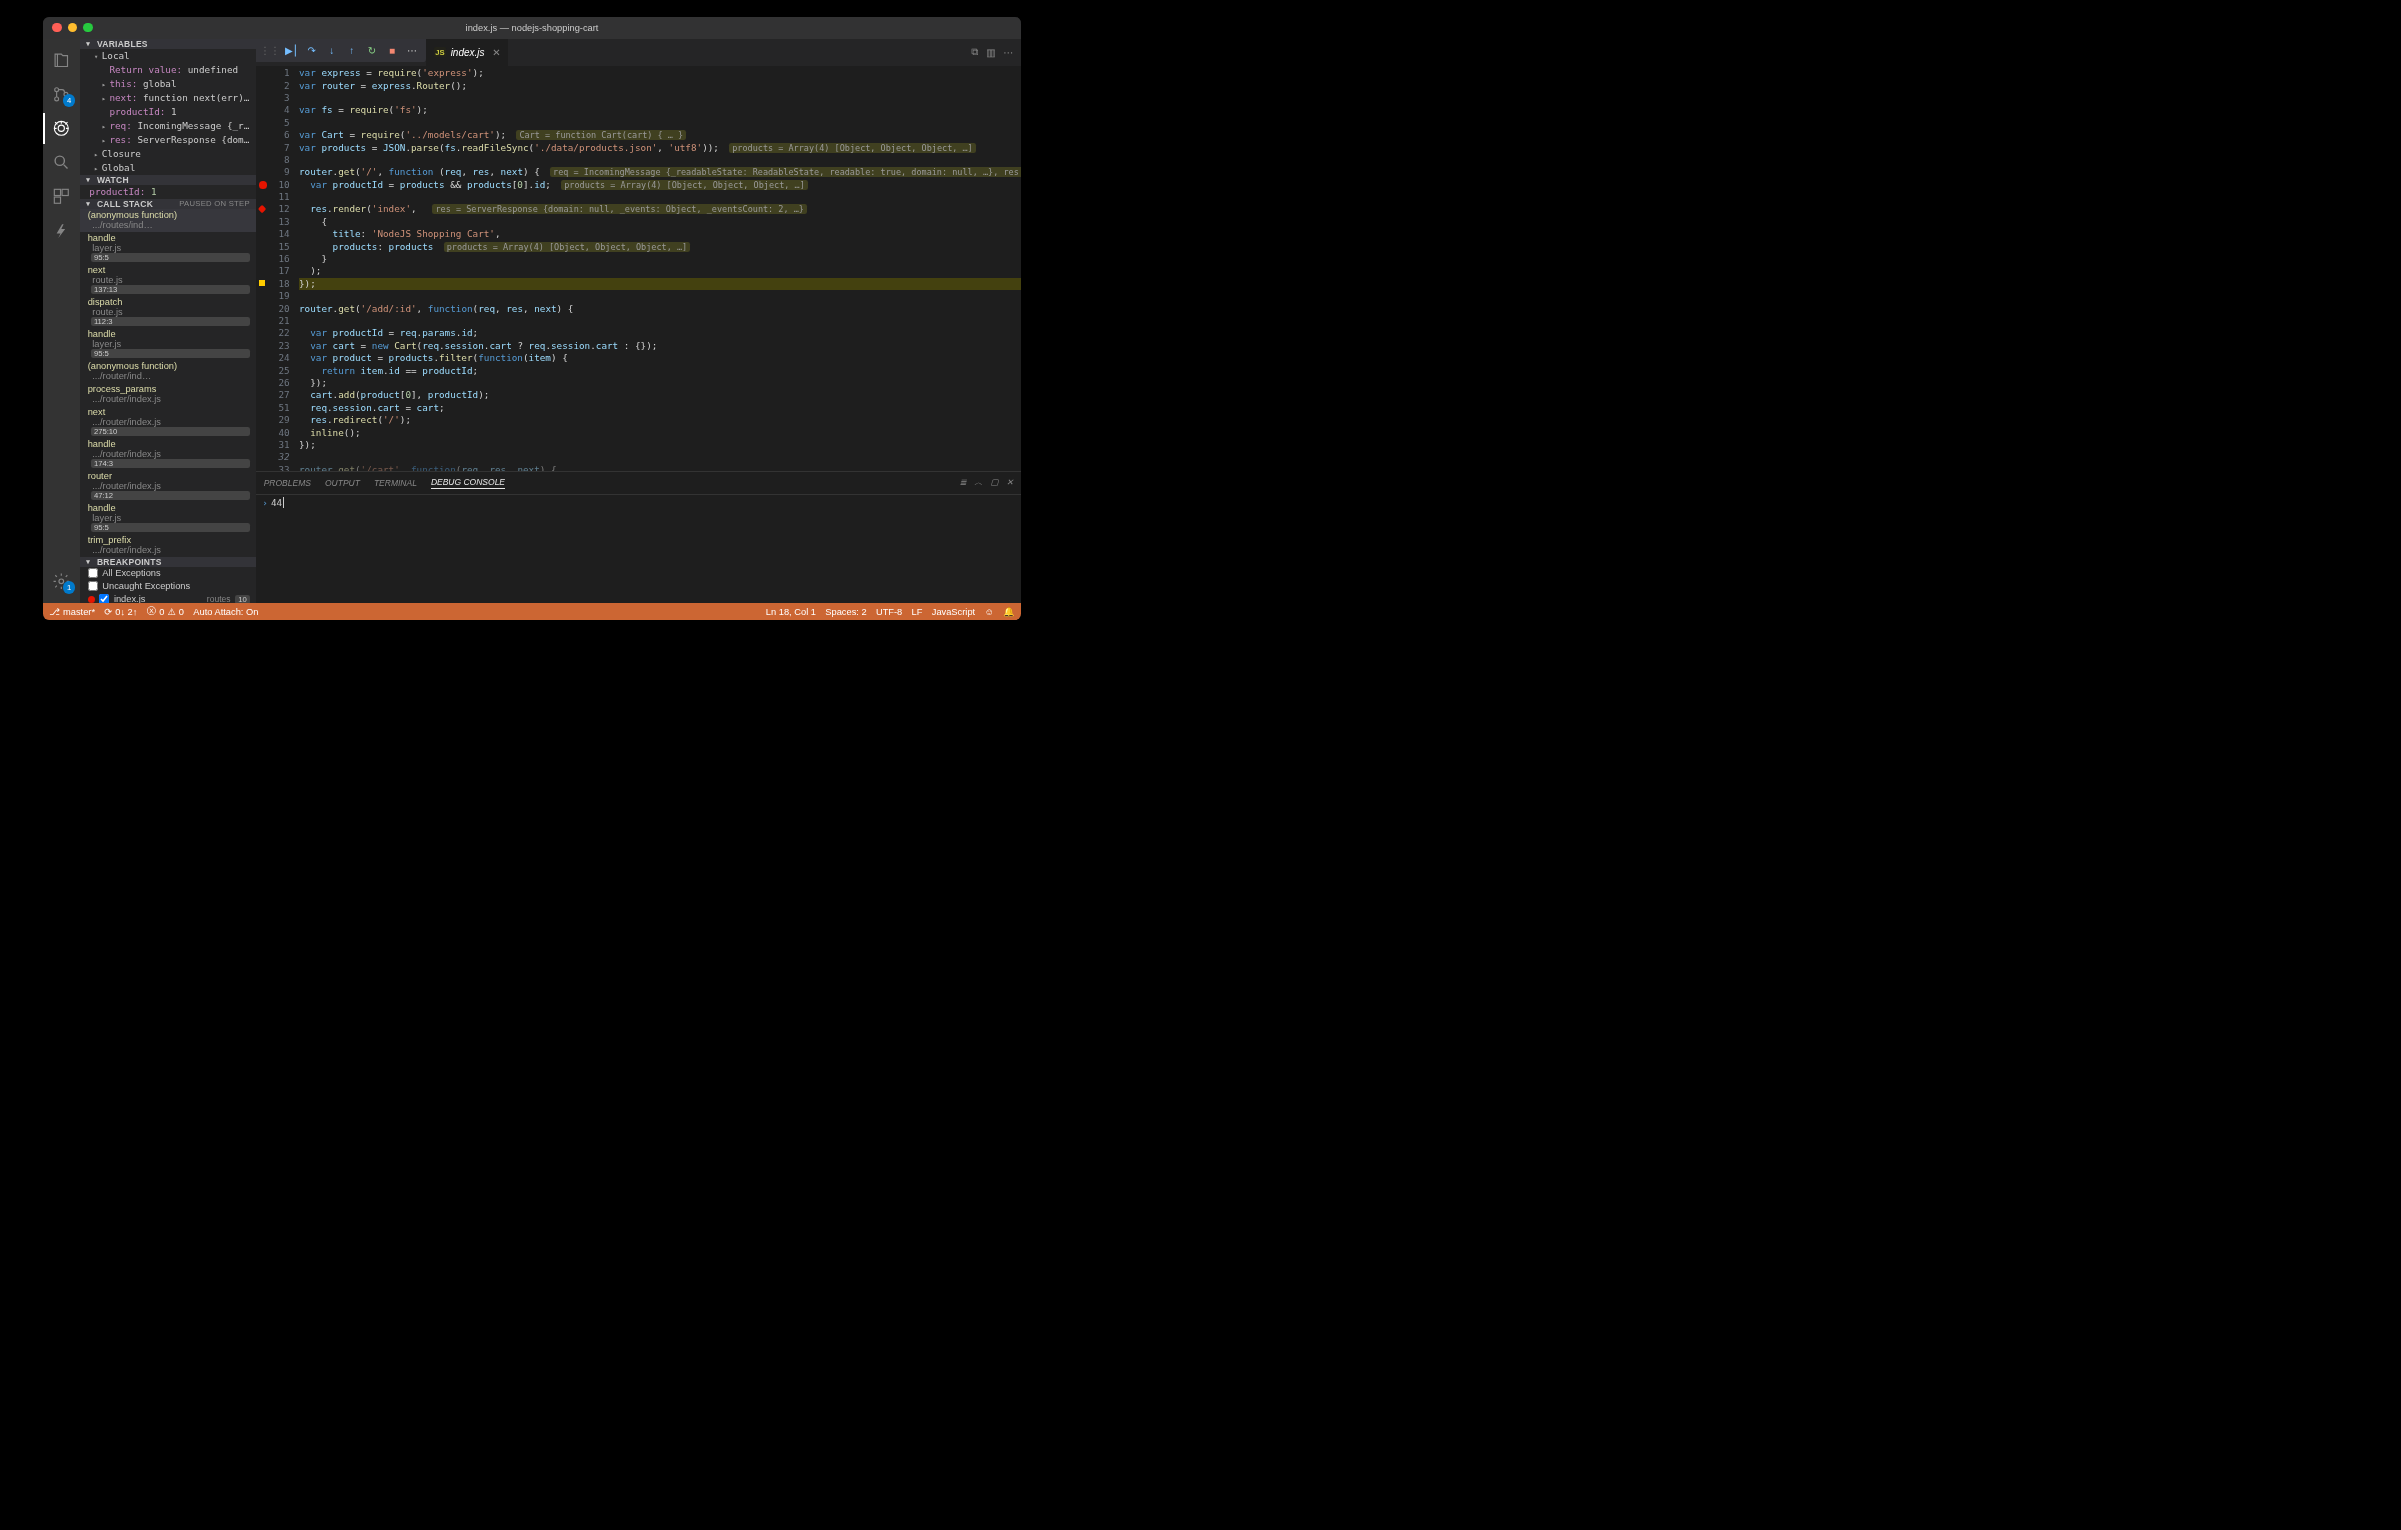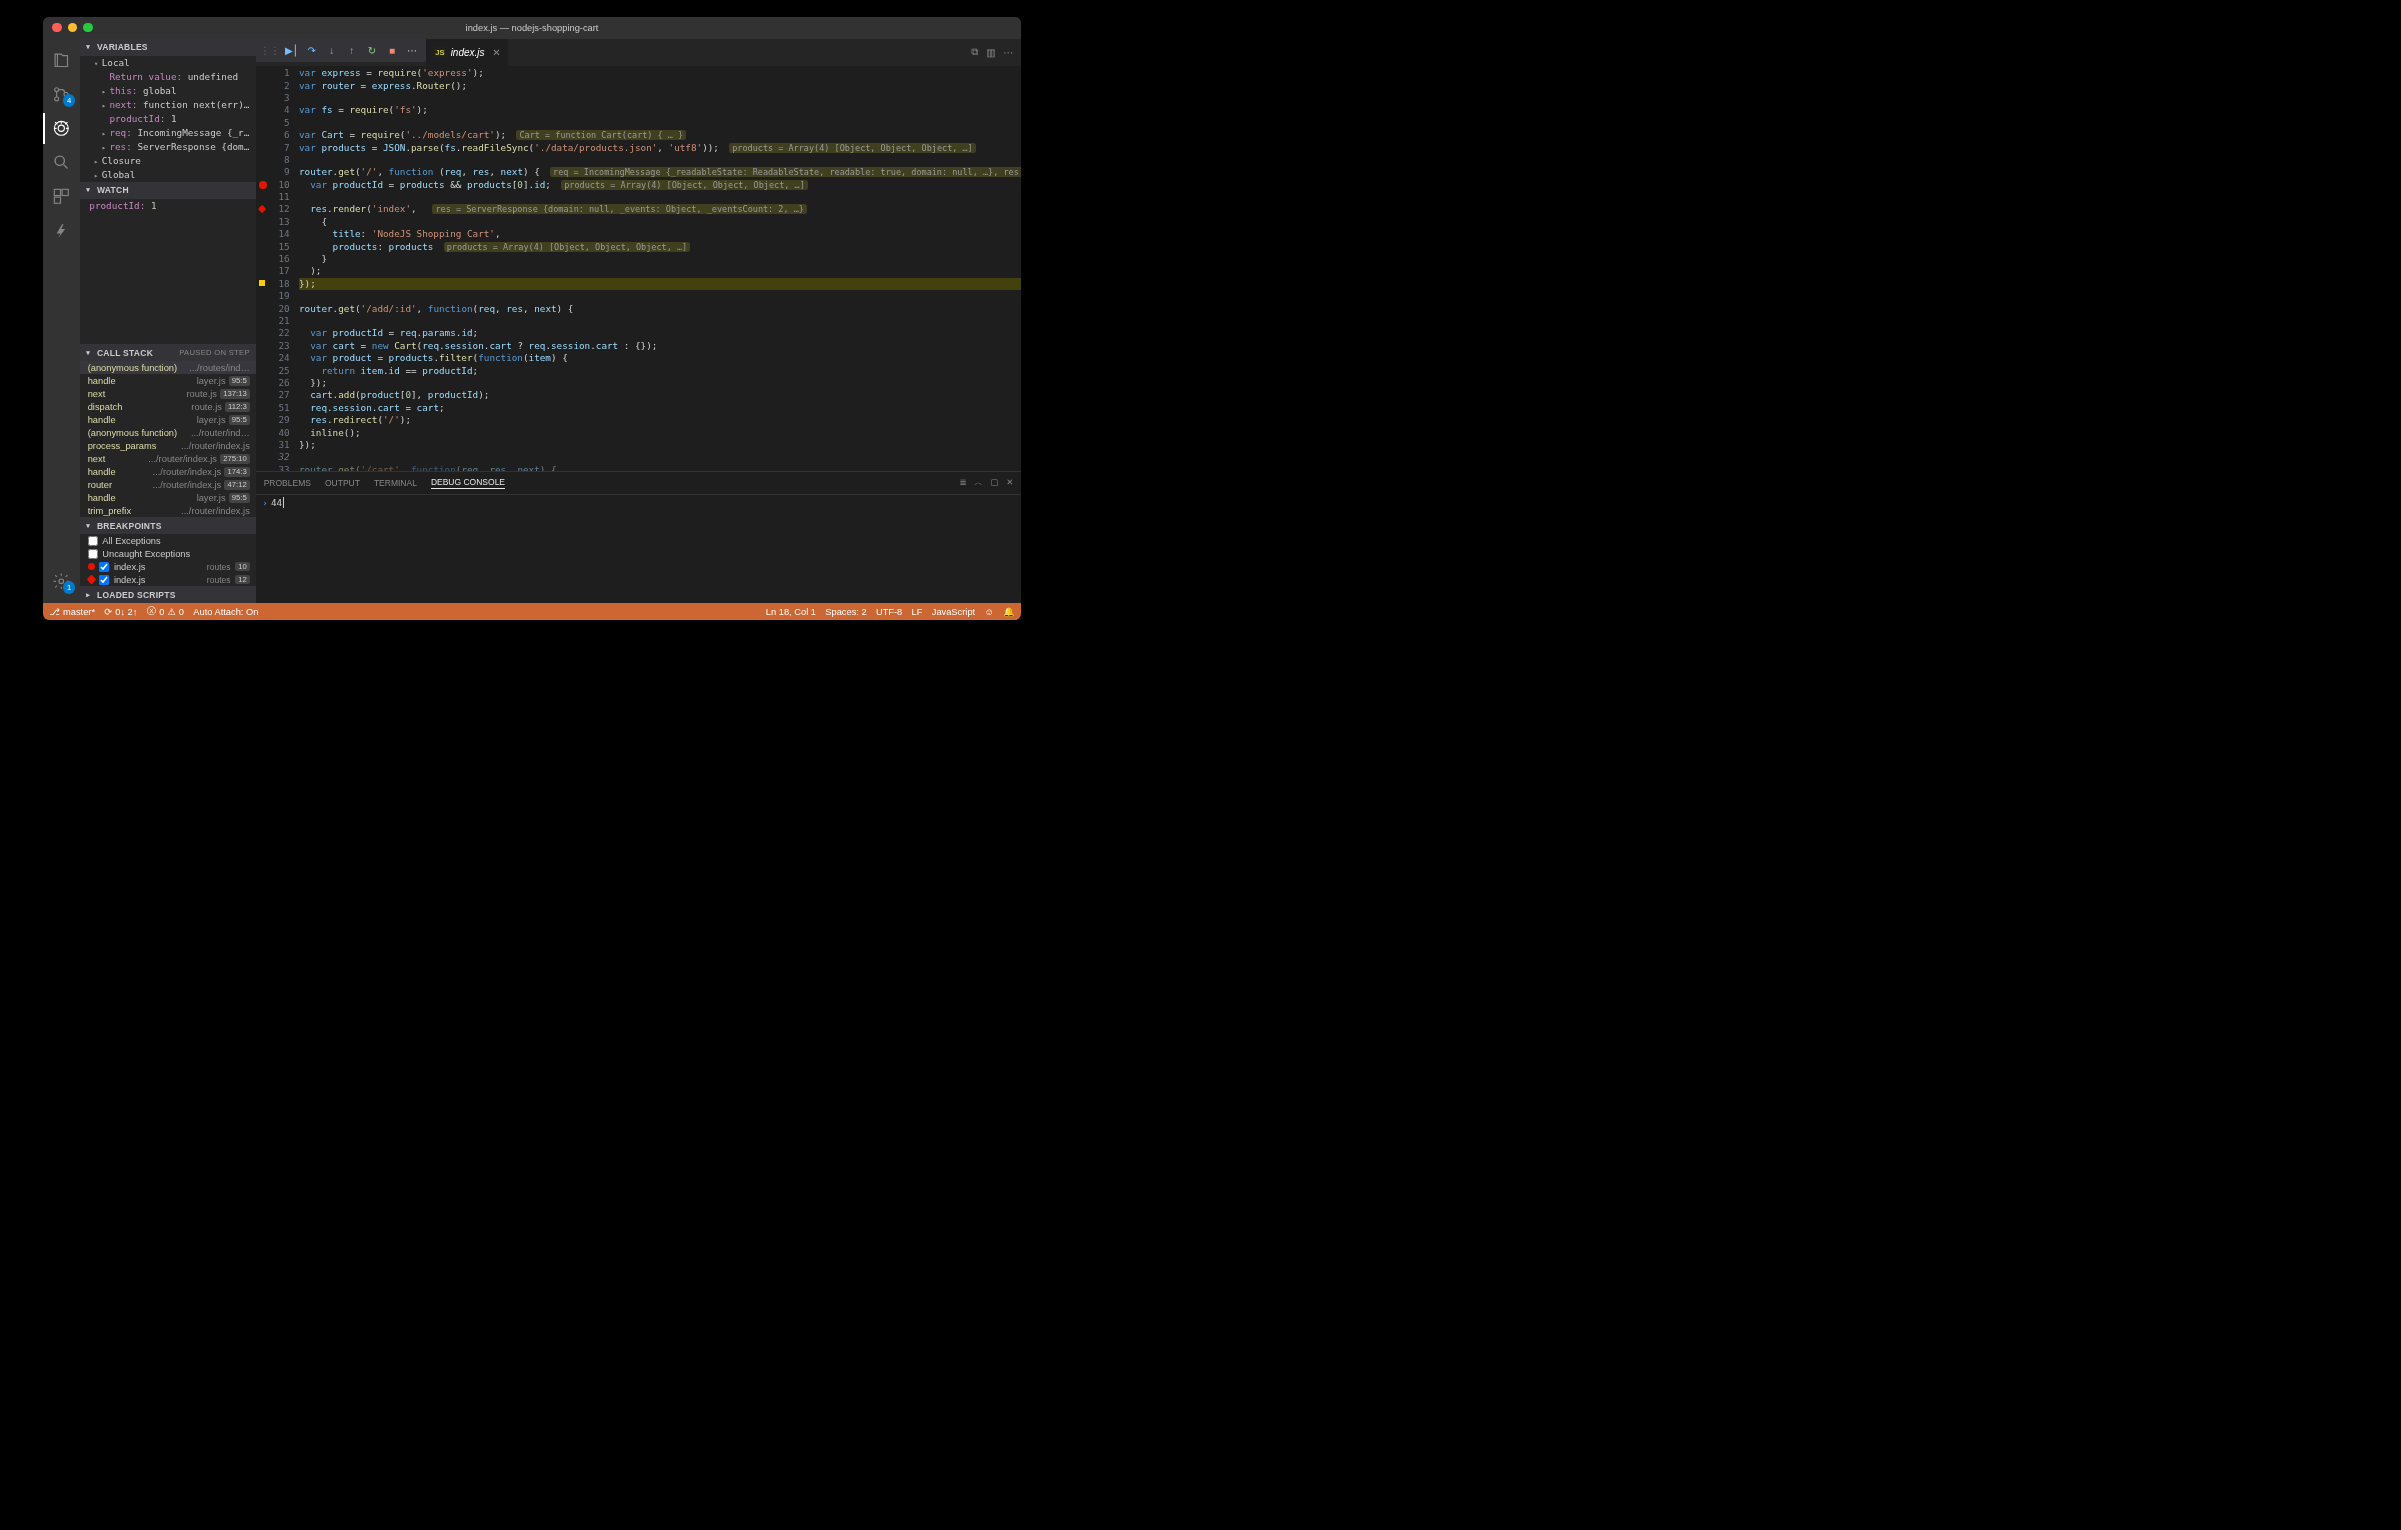"(anonymous function)" .stack-row { flex-direction: none -> column }
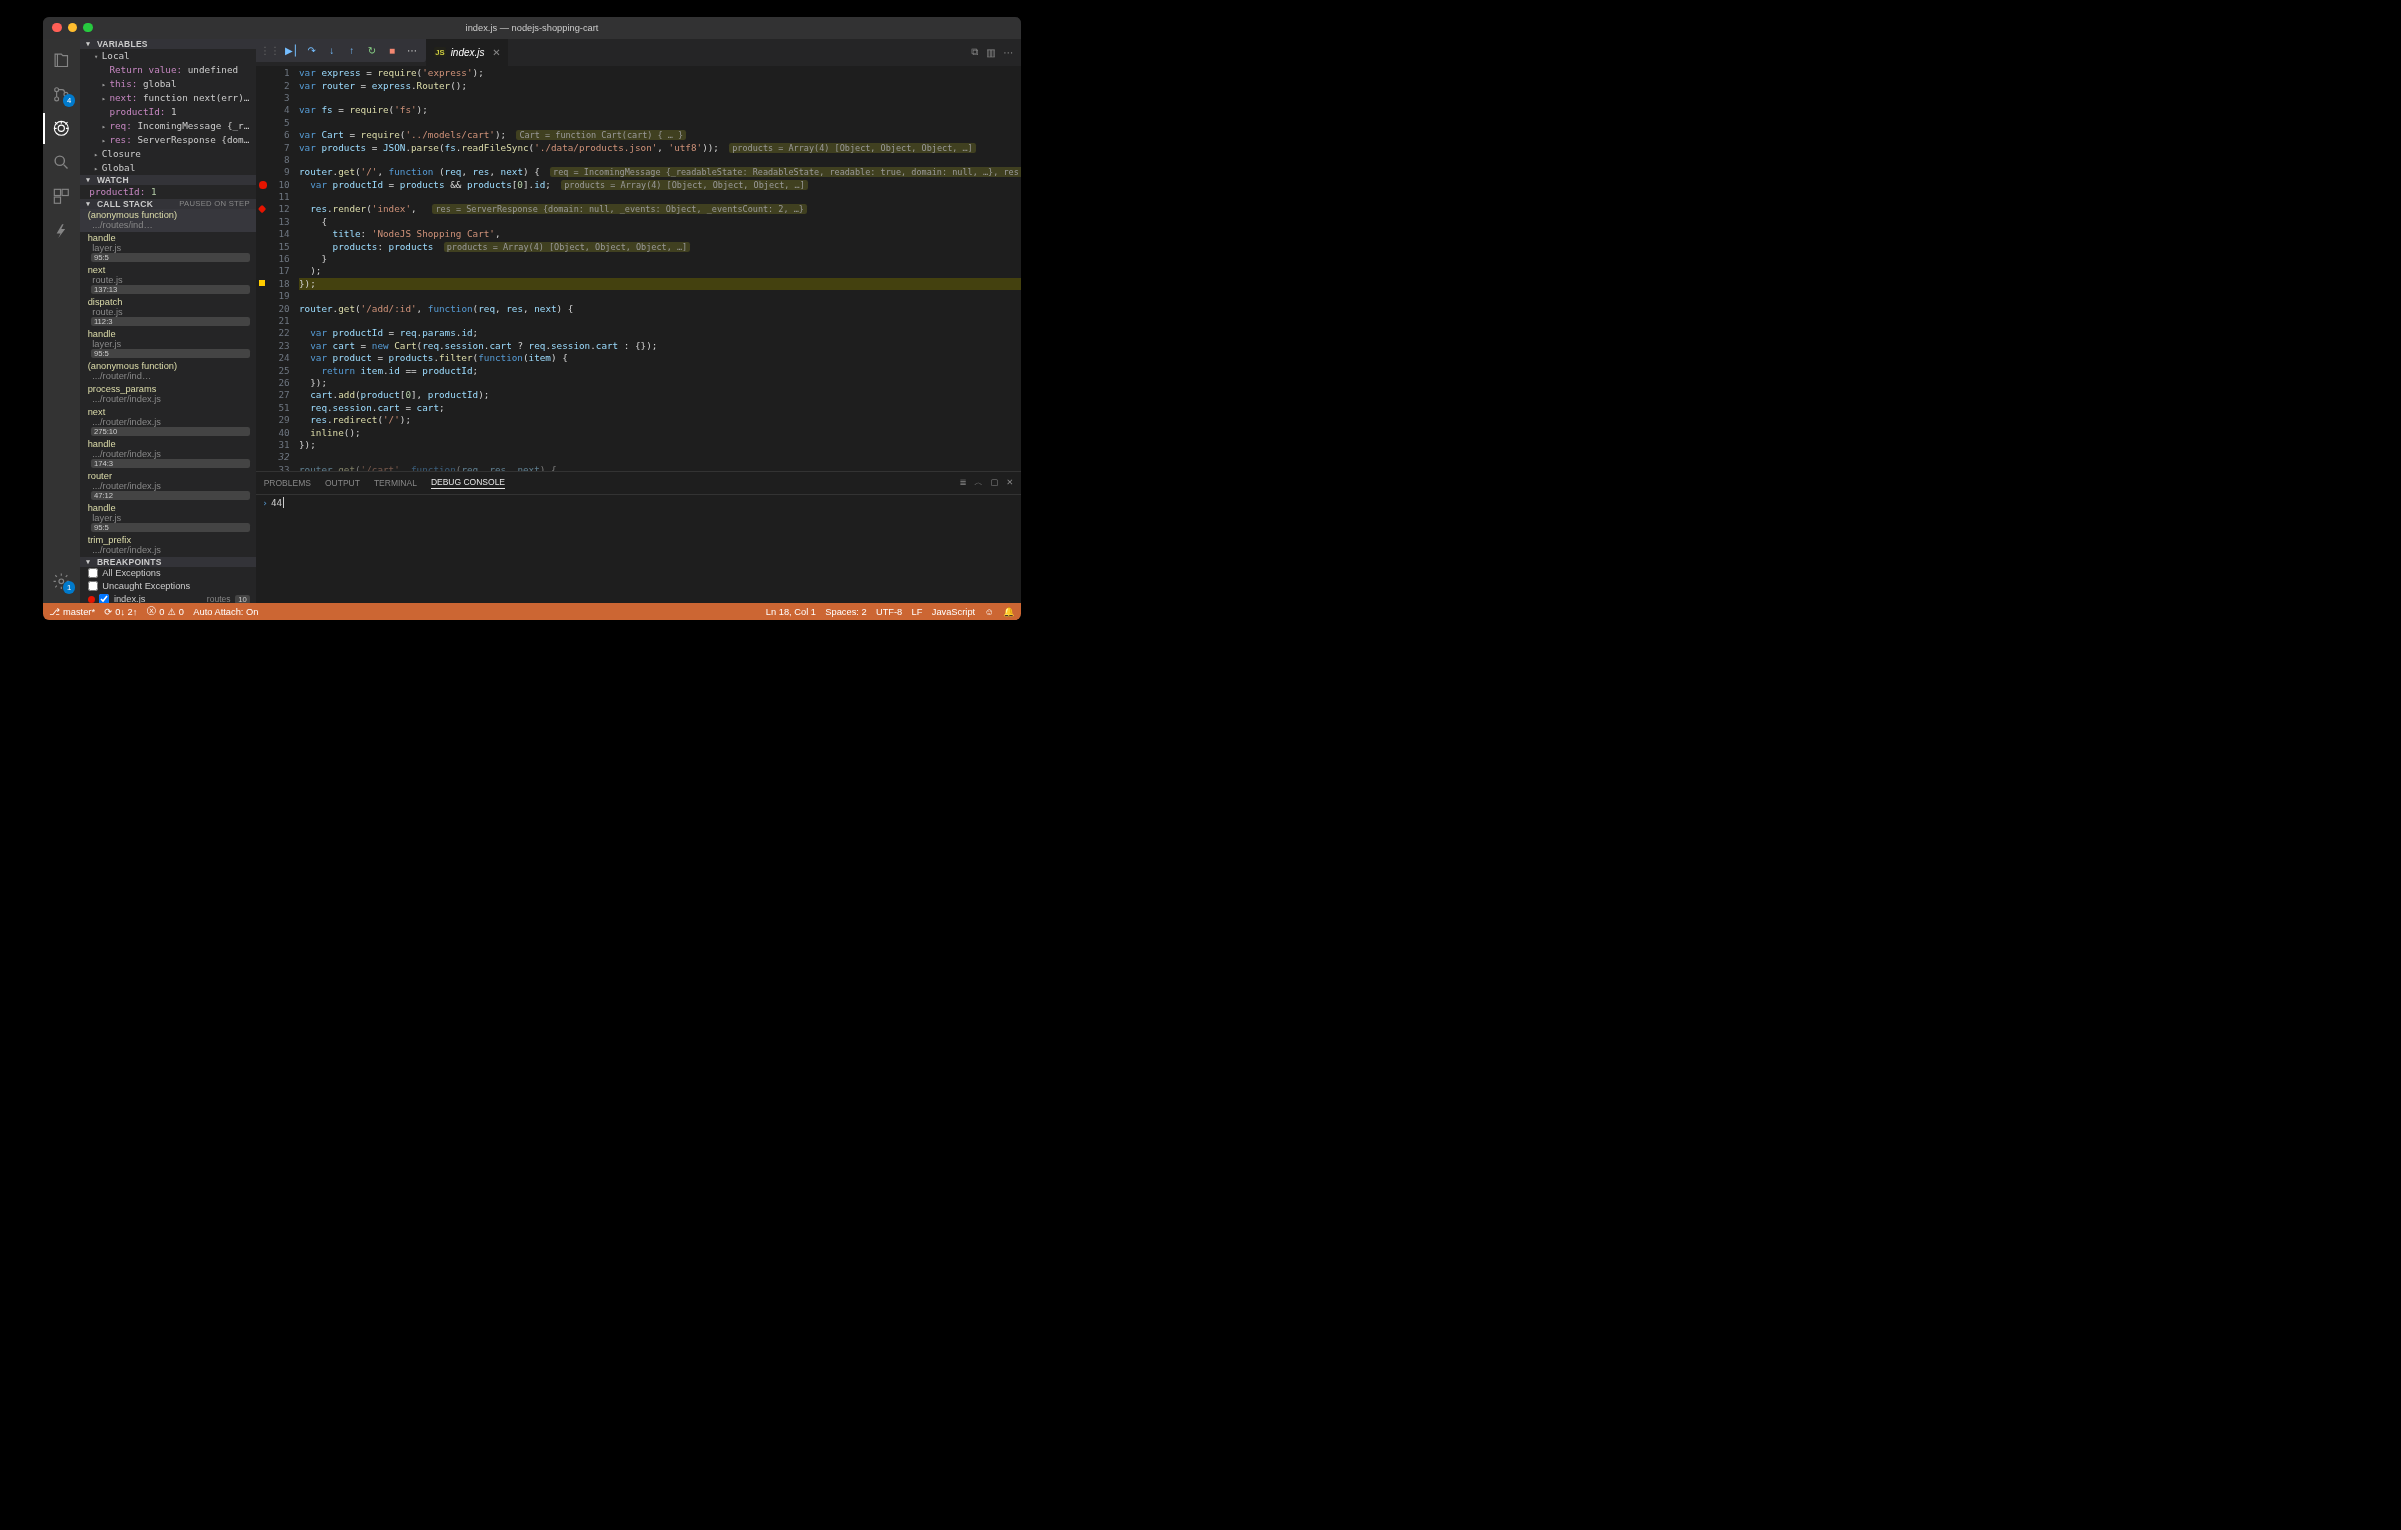"PROBLEMS" .panel-tabs { font-style: none -> italic }
